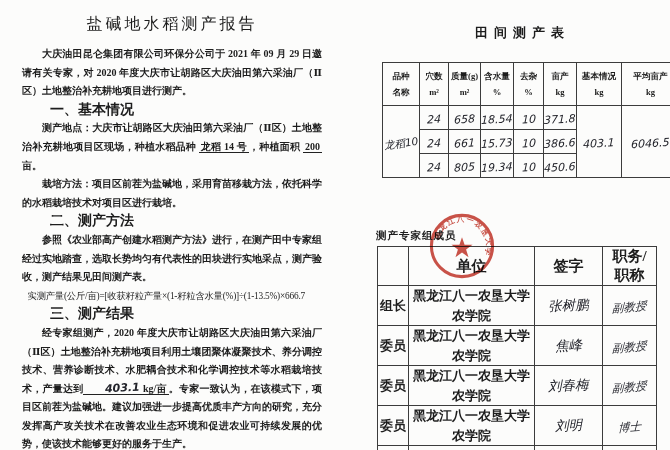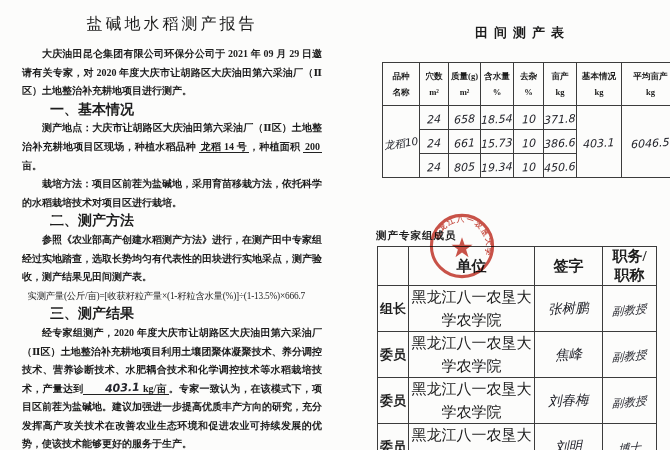"黑龙江八一农垦大学农学院" .unit-cell { font-size: 15px -> 13px; font-weight: normal -> bold }
